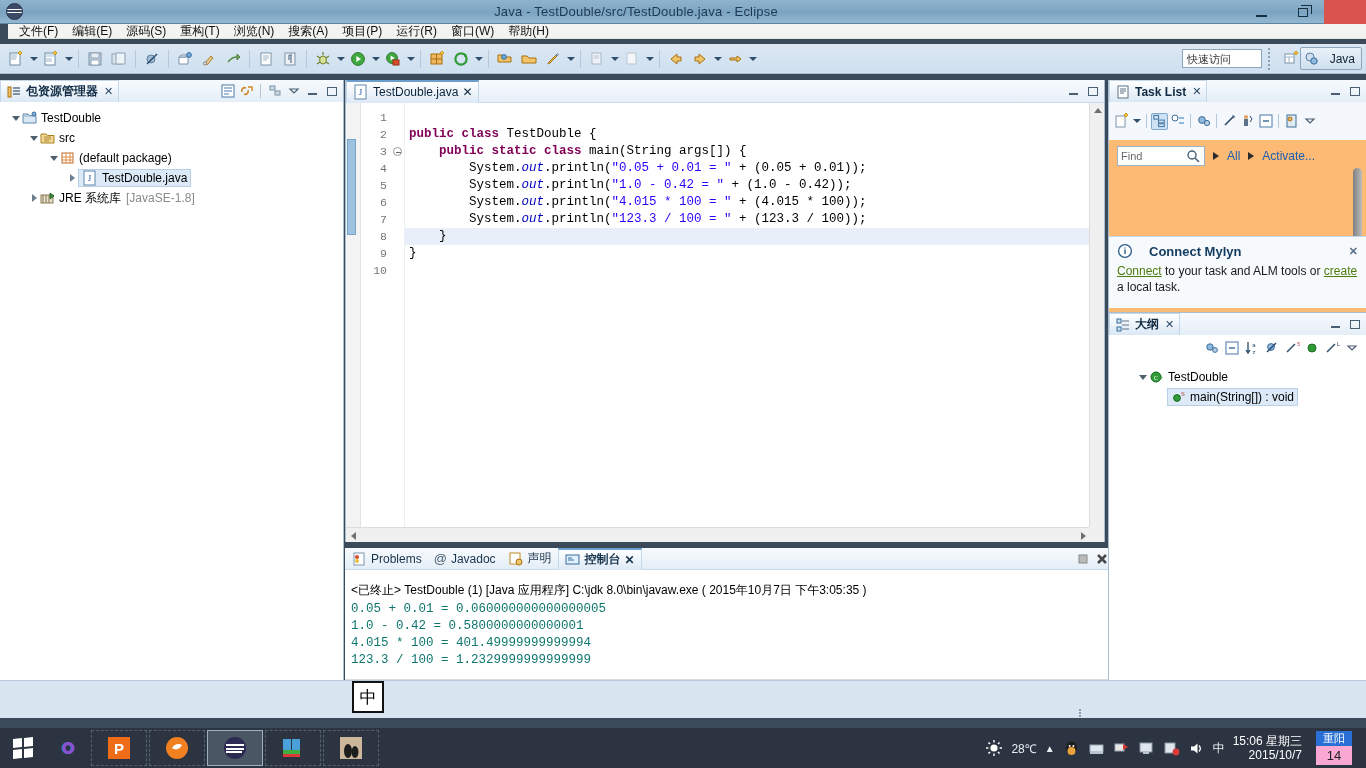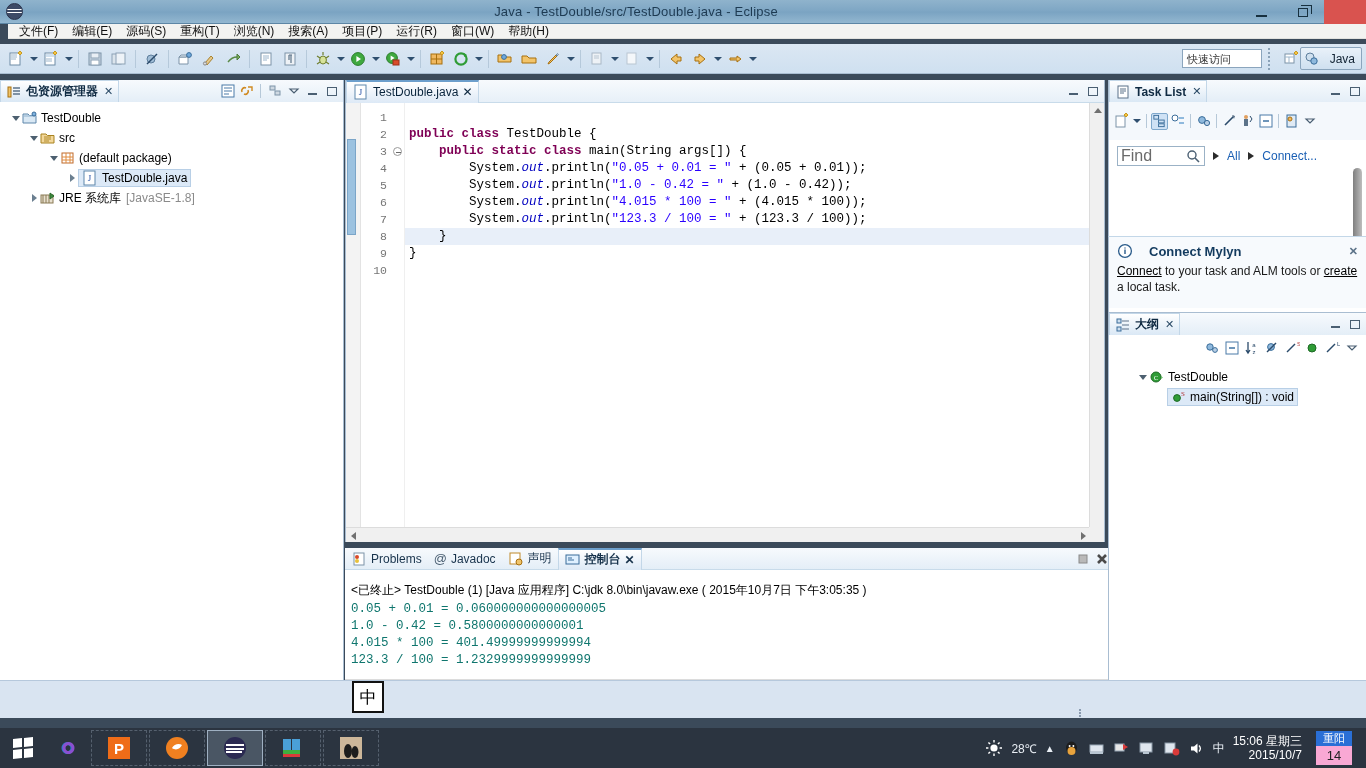"Task List" #tasklist { background: #ffffff -> #fdba74 }
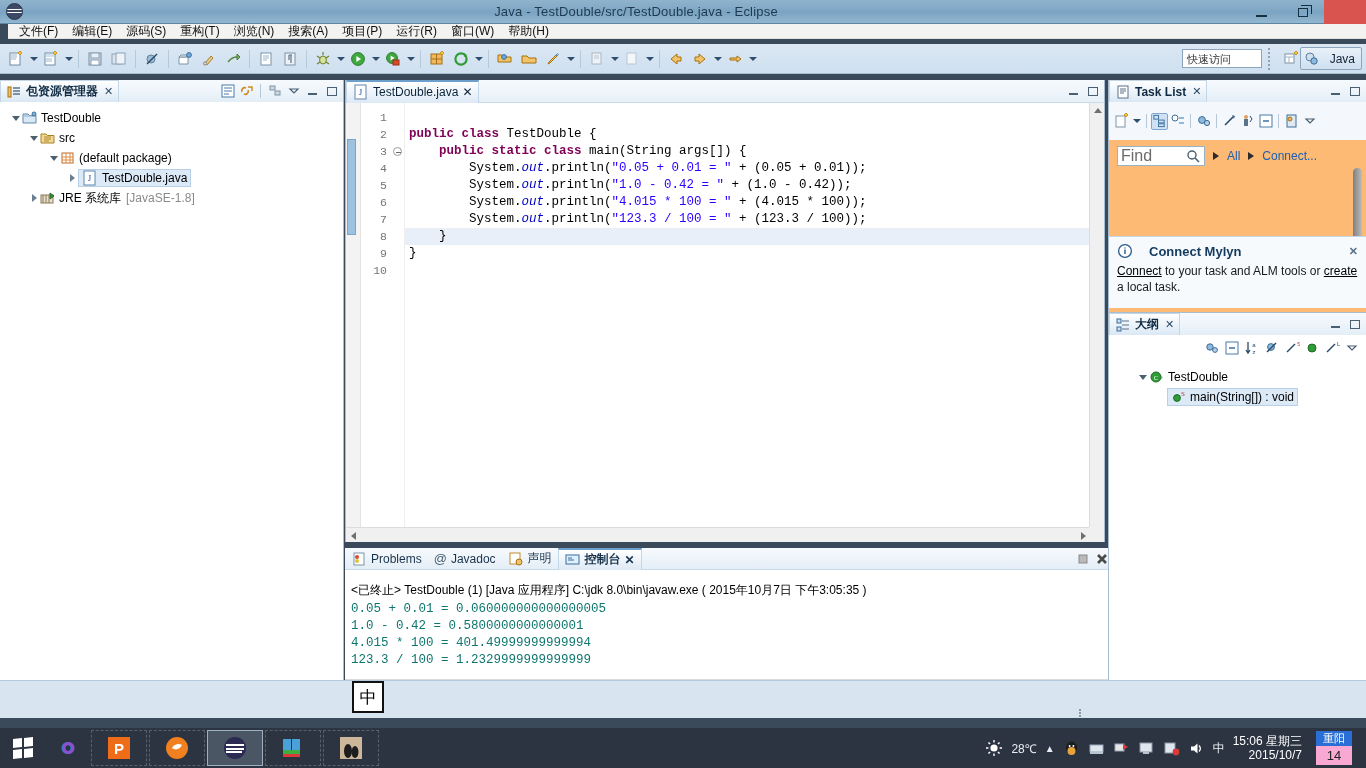"Find" .findbox { font-size: 16px -> 11px }
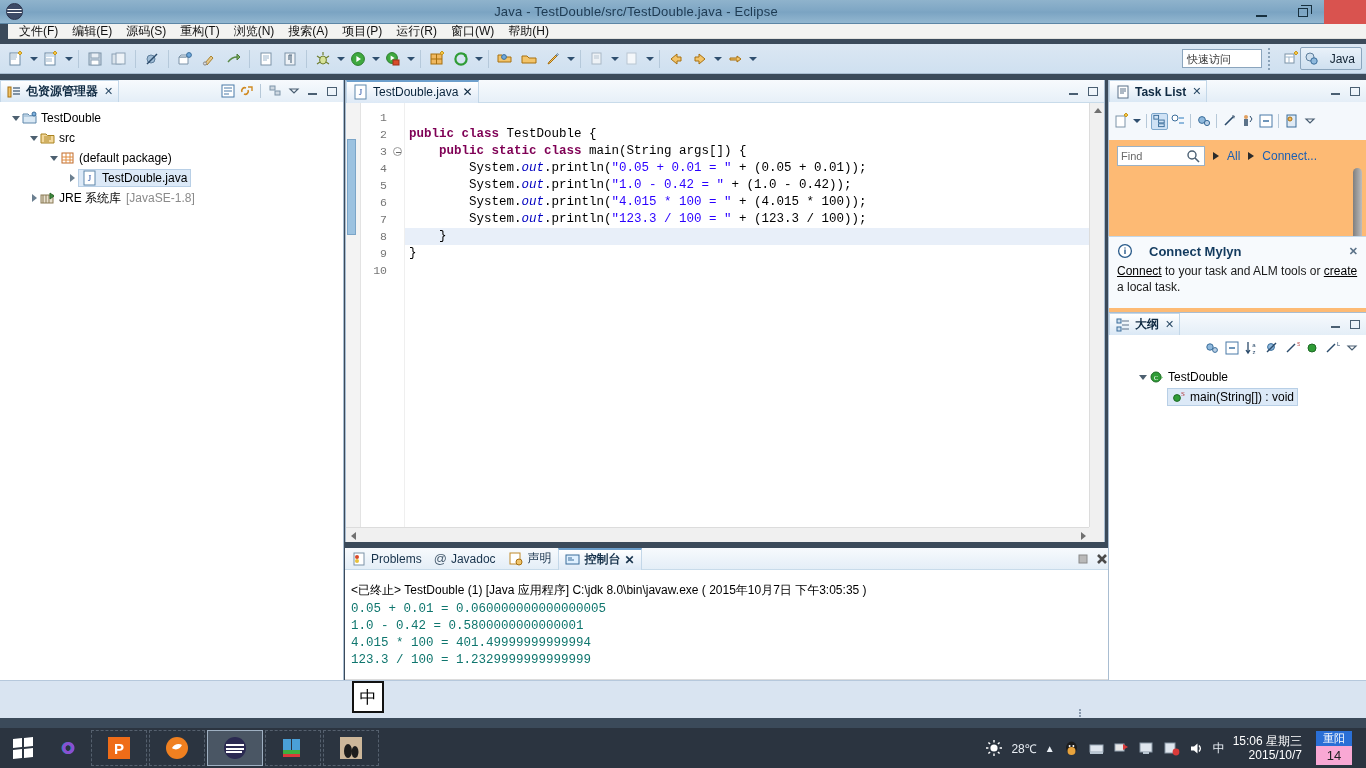"Connect..." span.tl-link { text: Connect -> Activate }
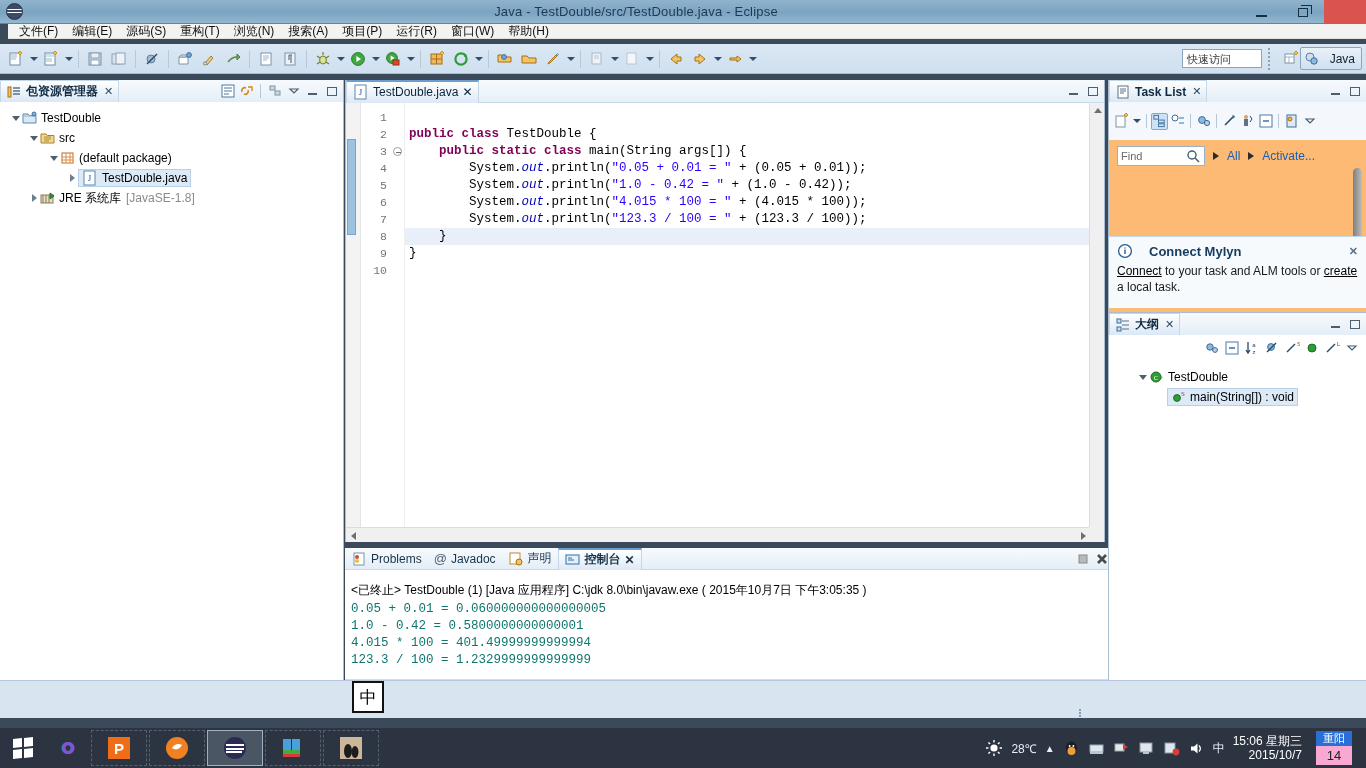"Connect" .mylyn-body a { color: #000000 -> #4d7c0f }
